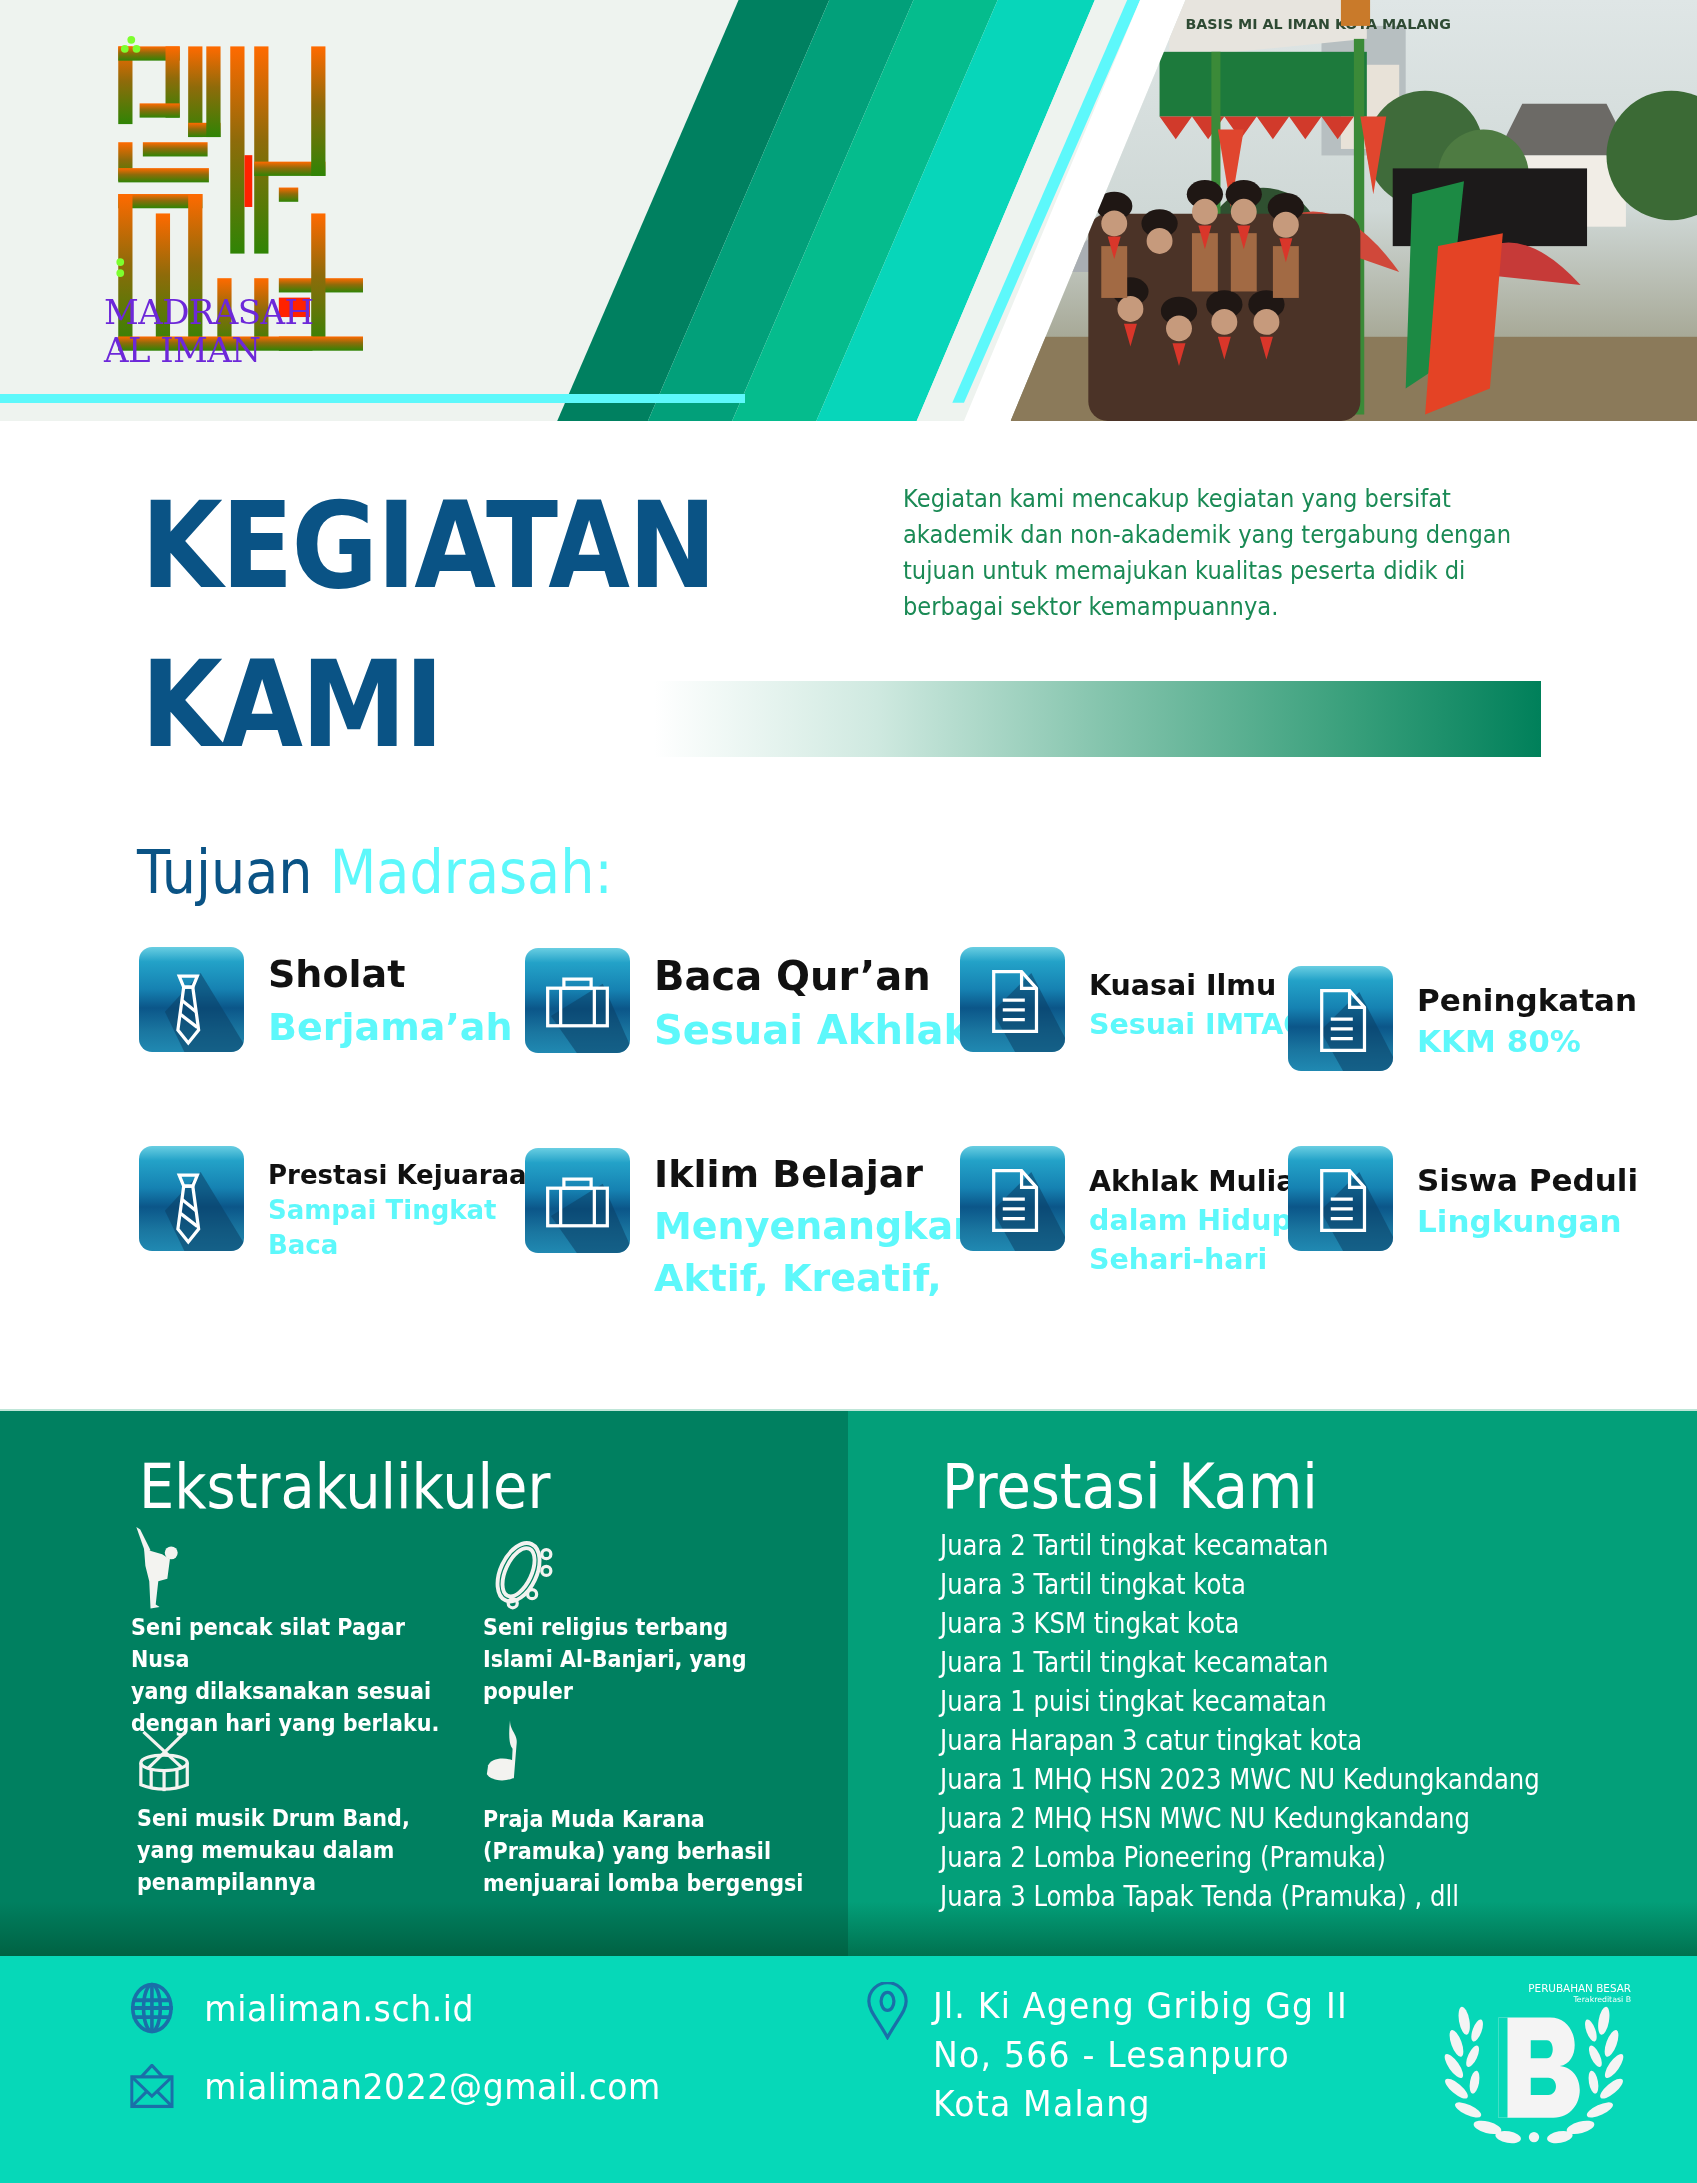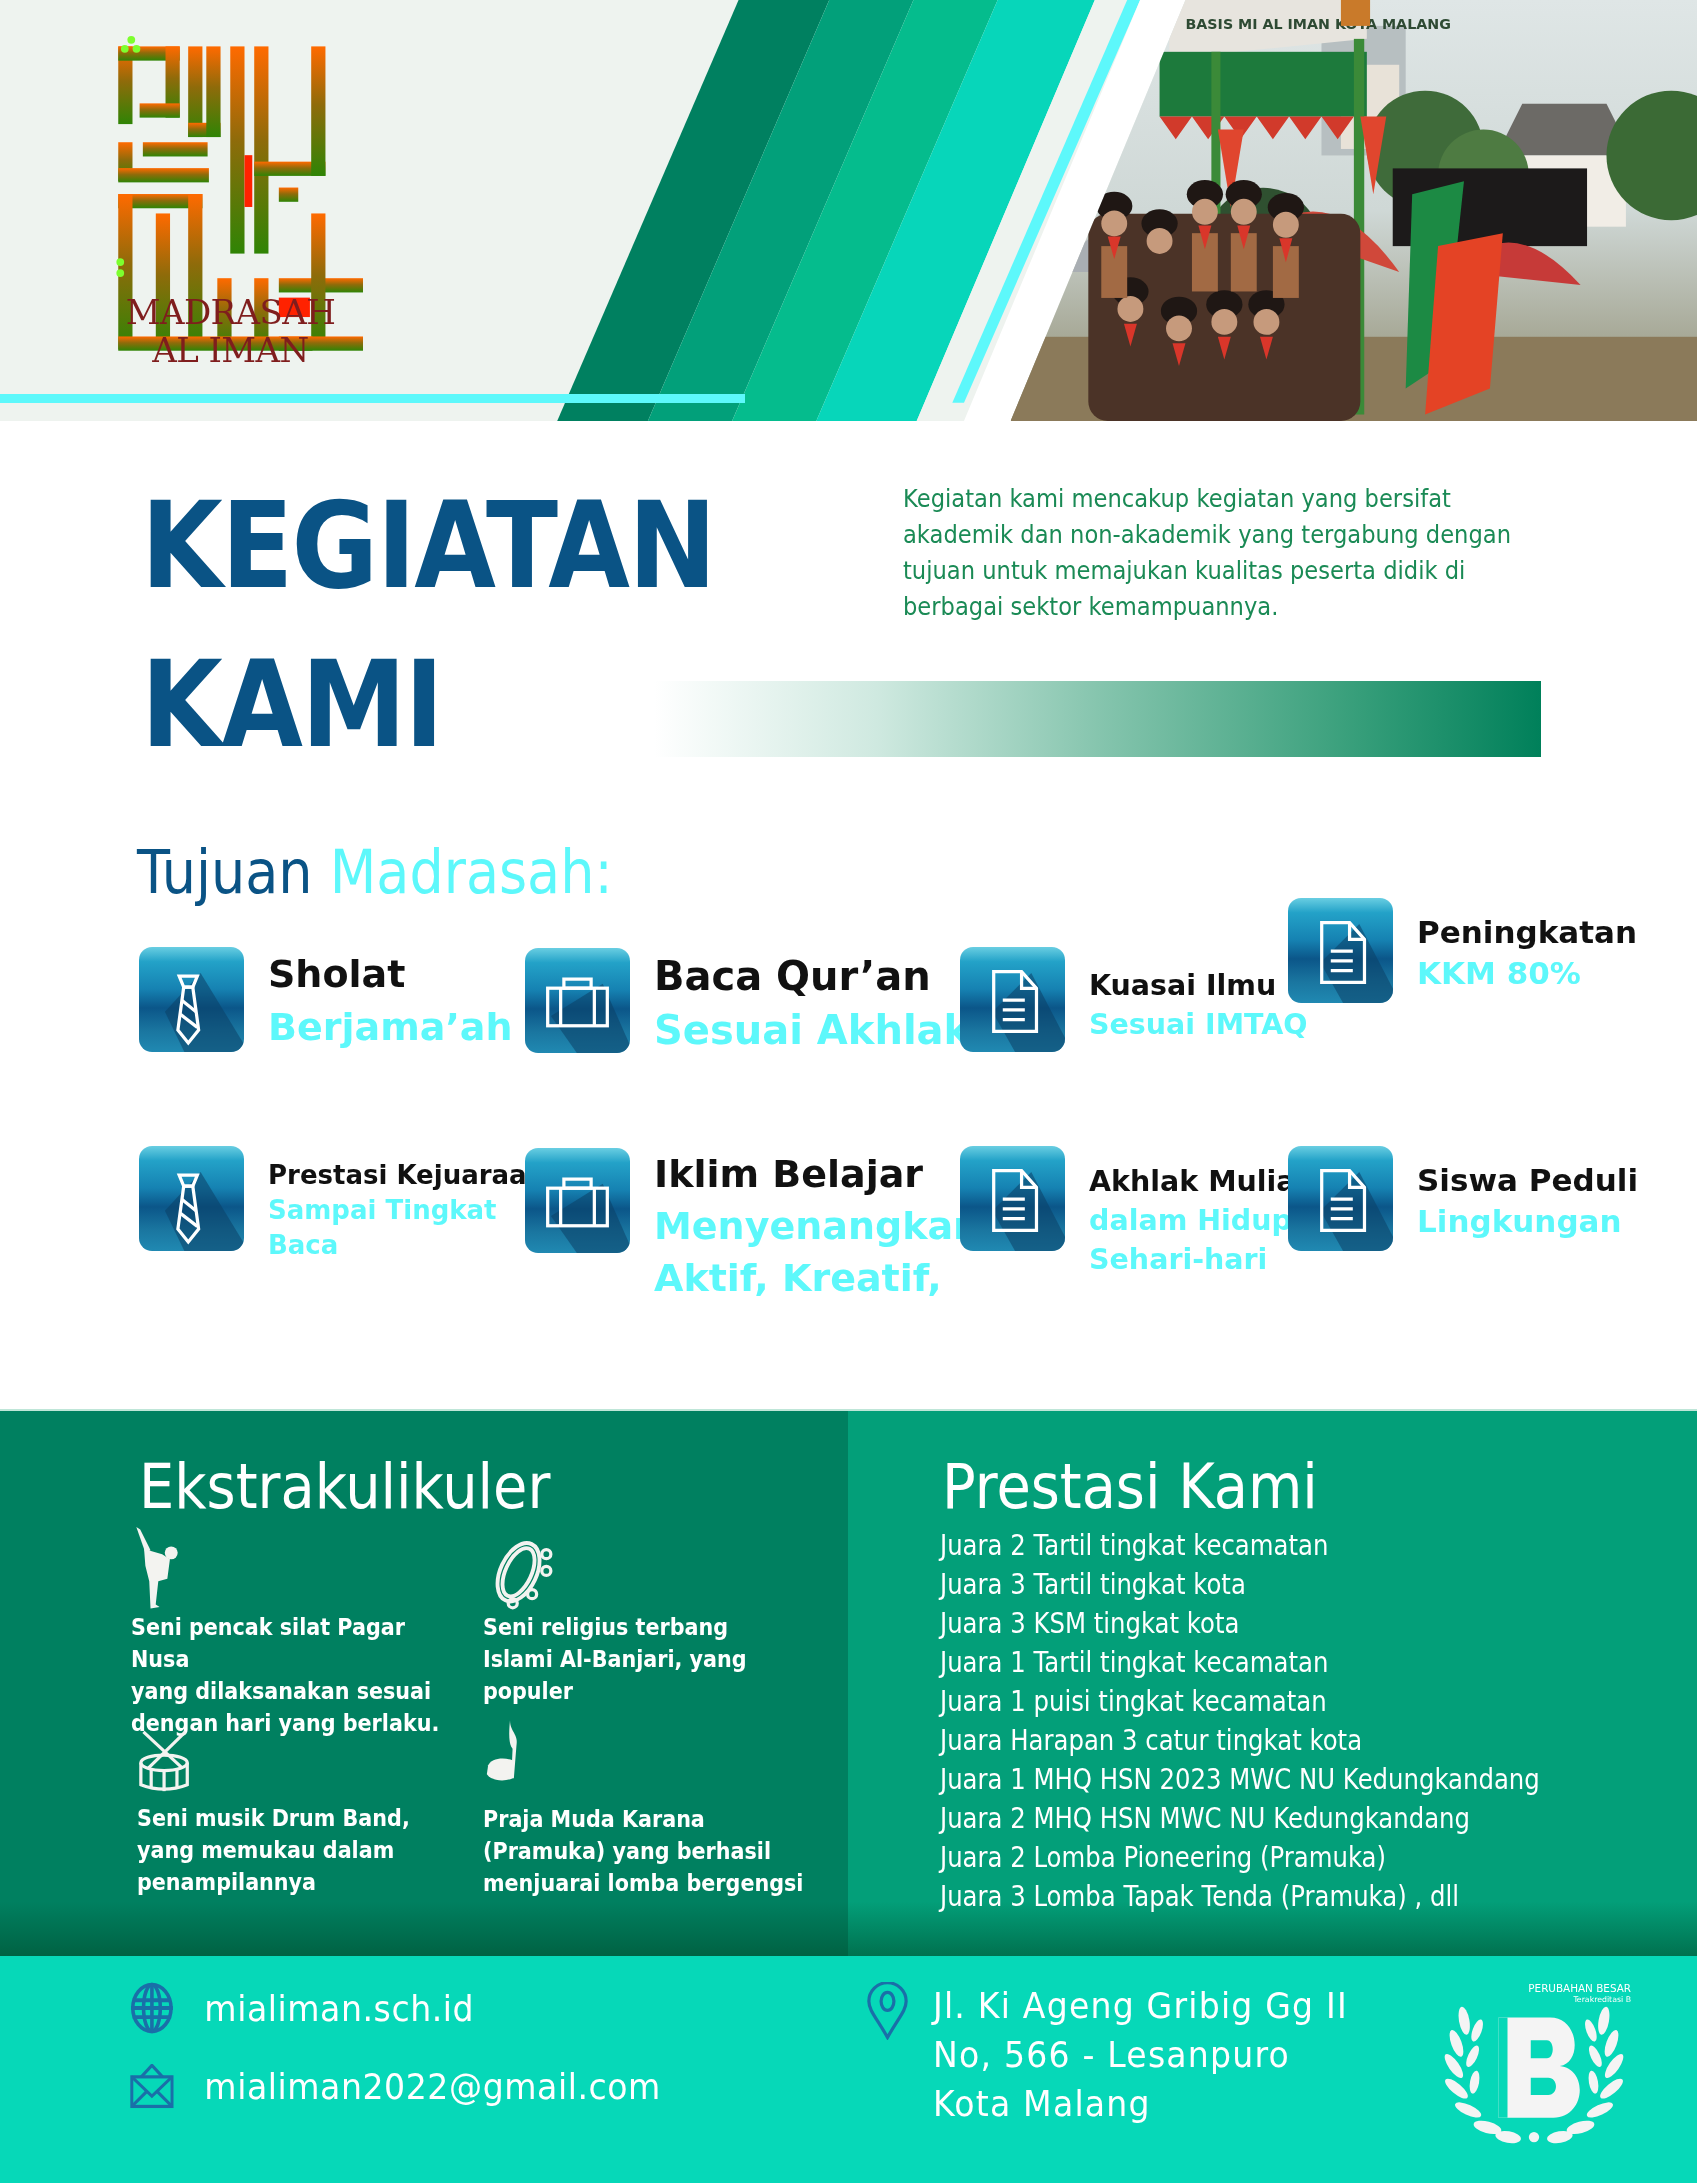"MADRASAH" .logo-text { color: #7f1d1d -> #6d28d9; text-align: center -> left }
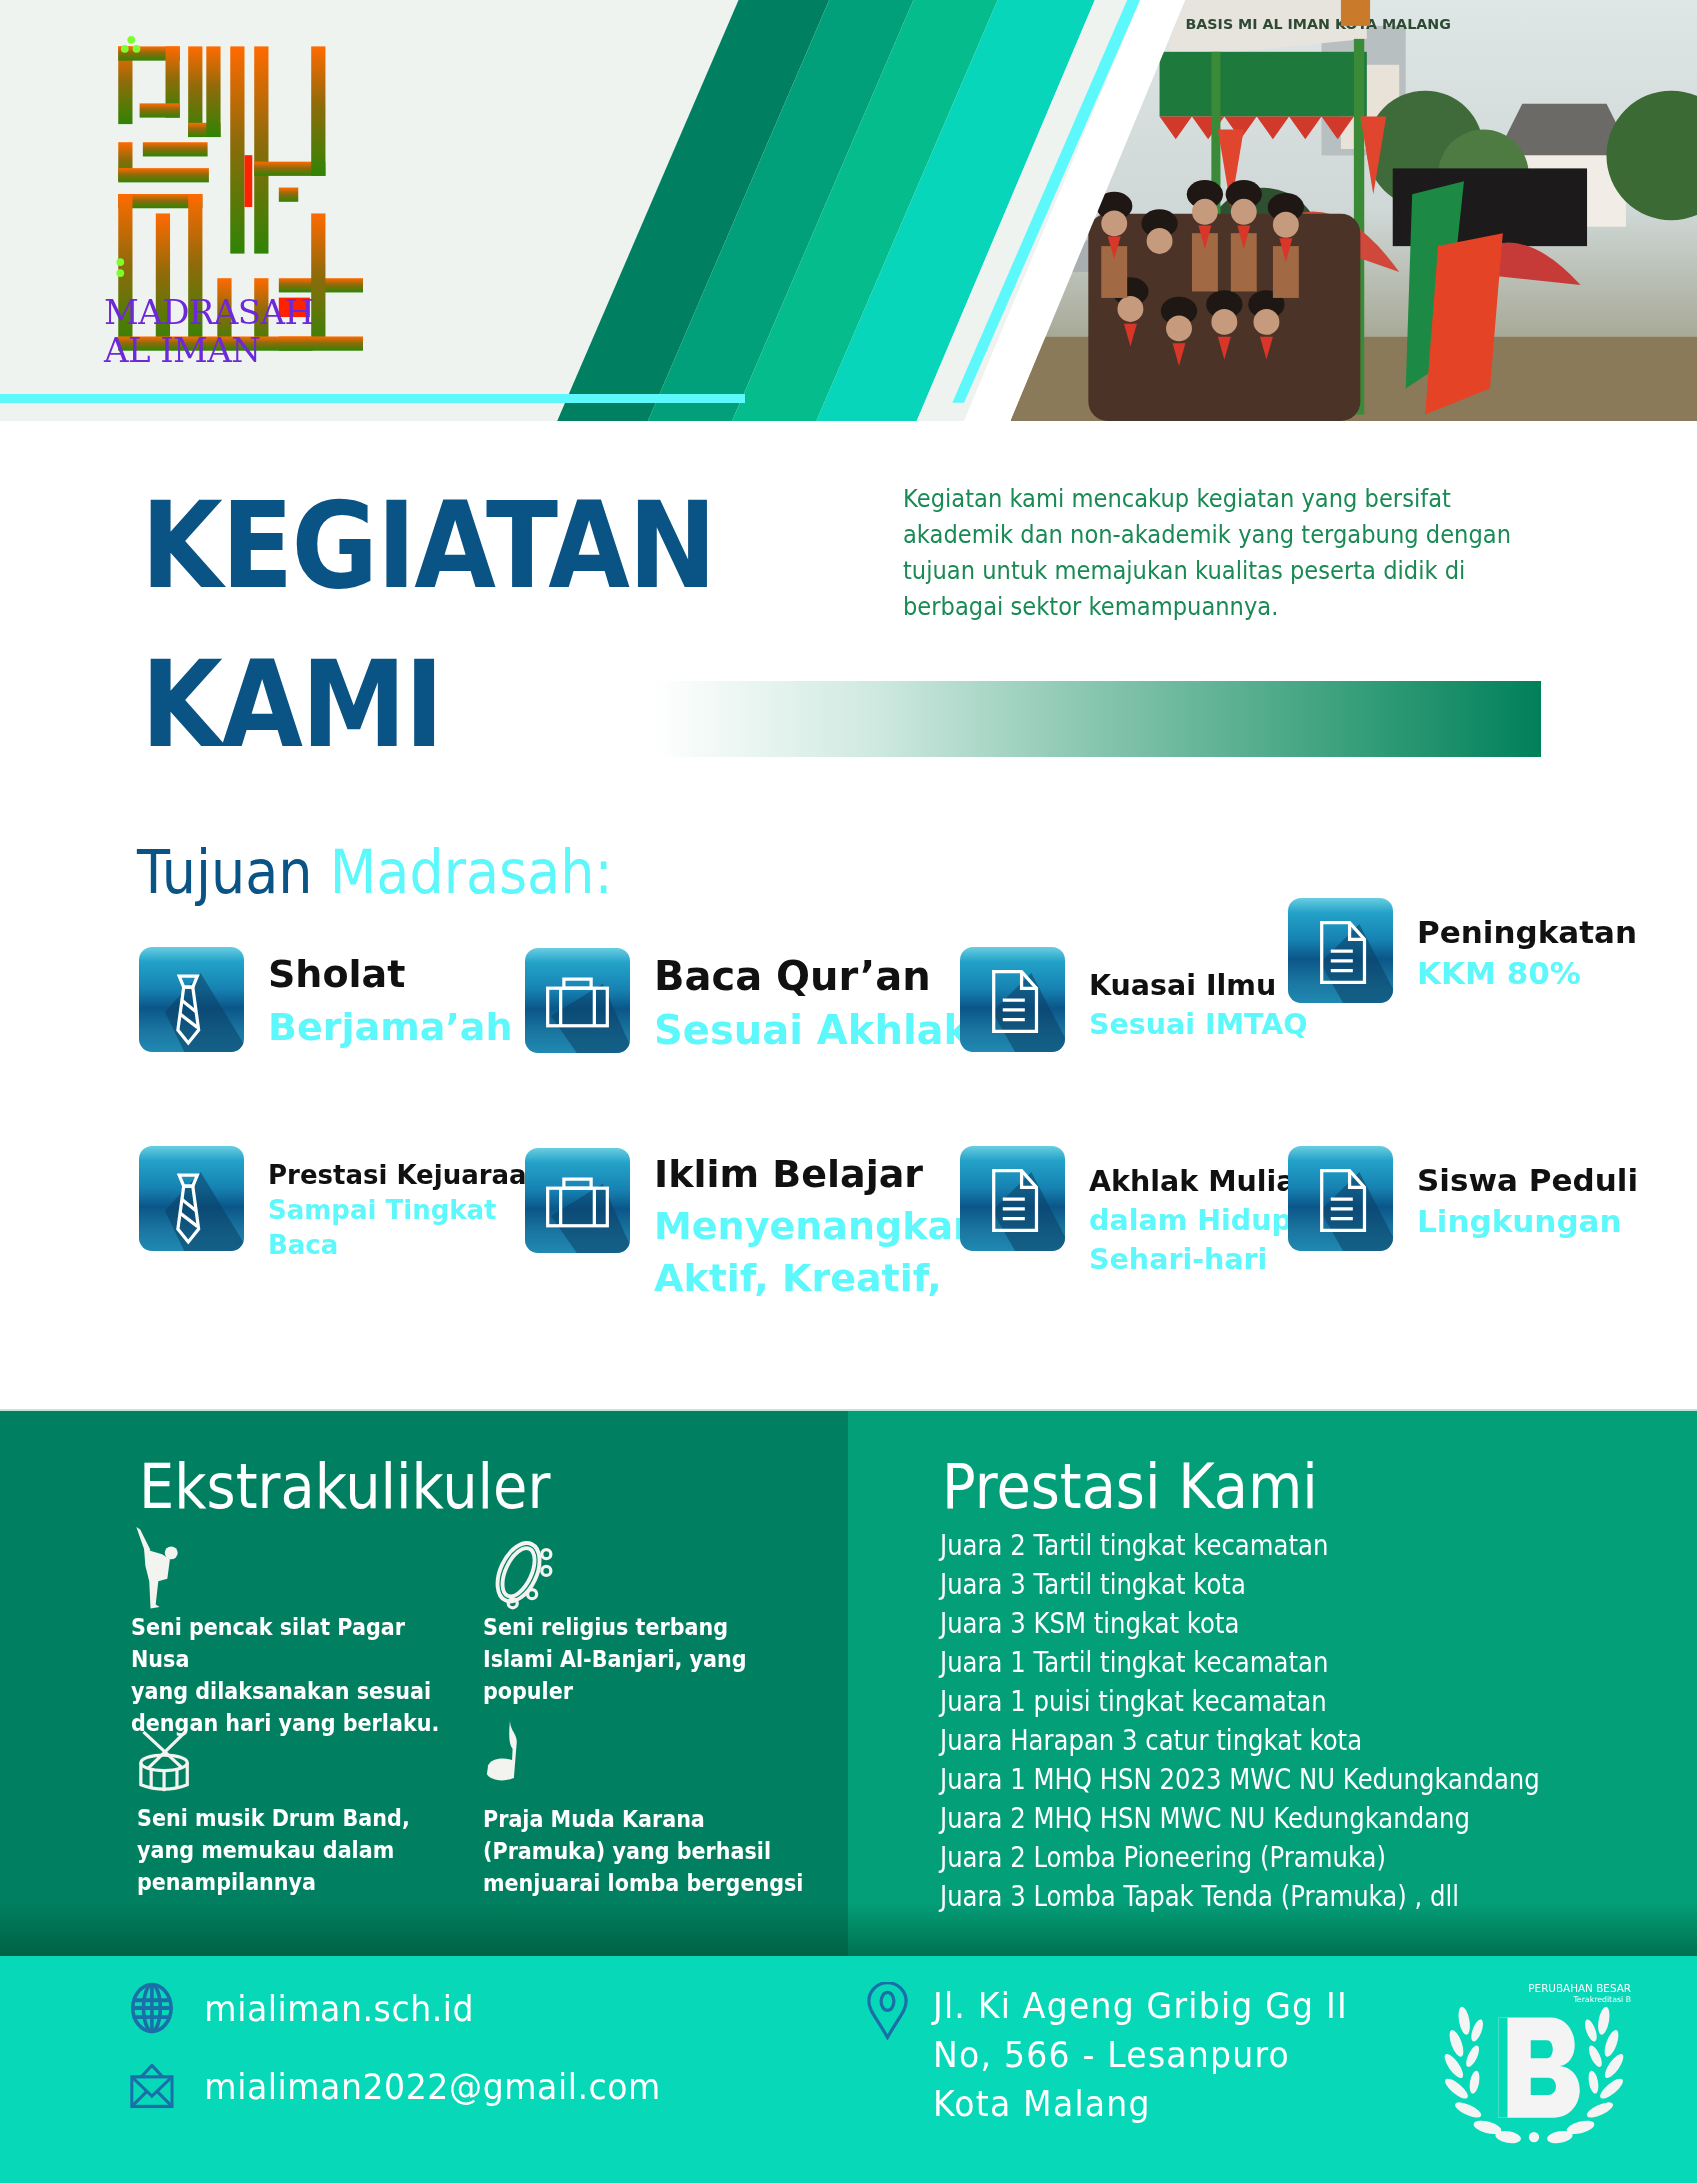"Peningkatan" div.goal { top: 898px -> 966px }
